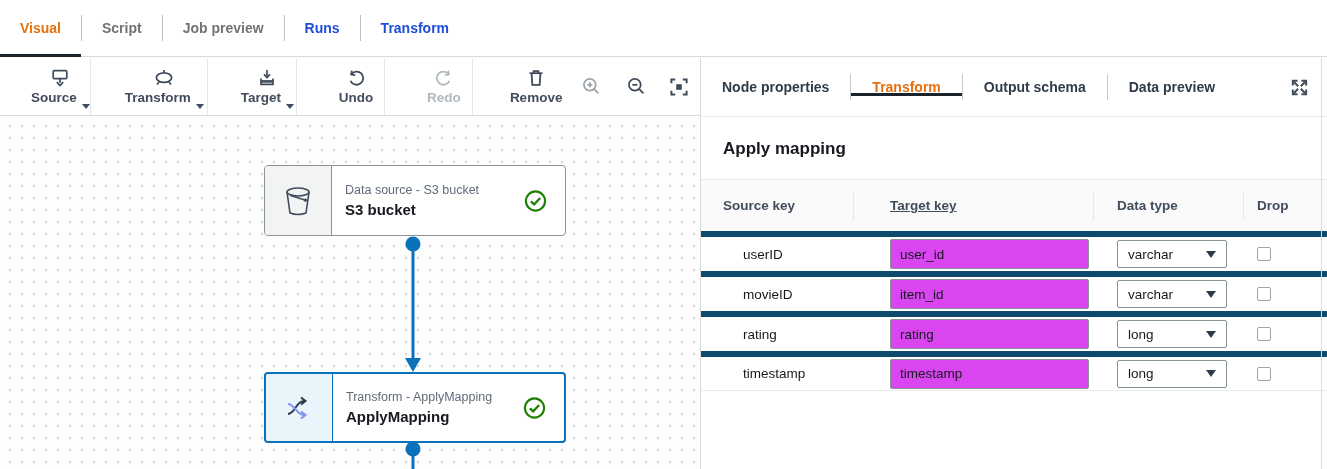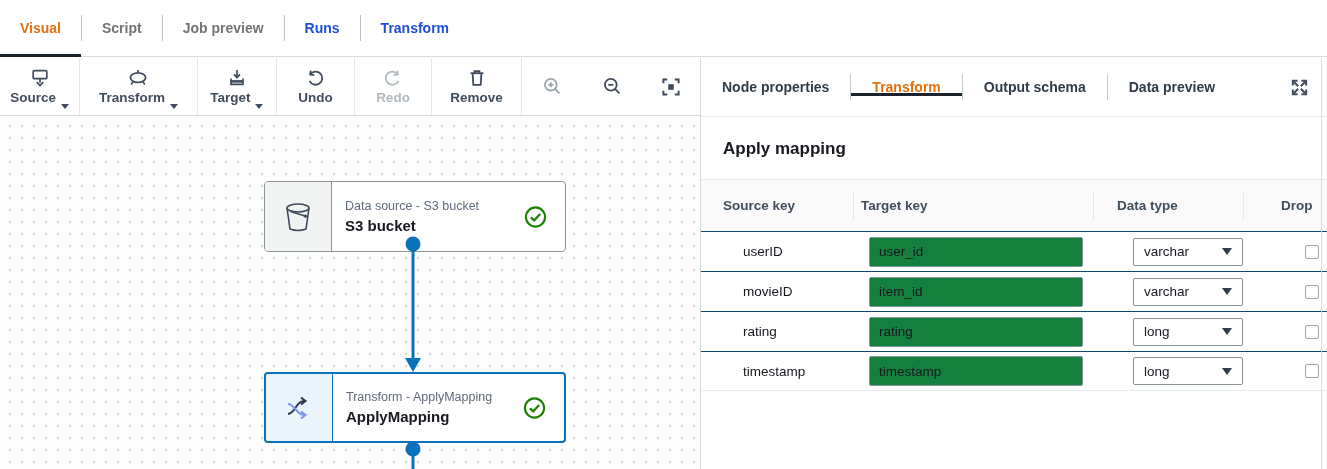"Source" .tb-btn { margin-left: none -> 31px }
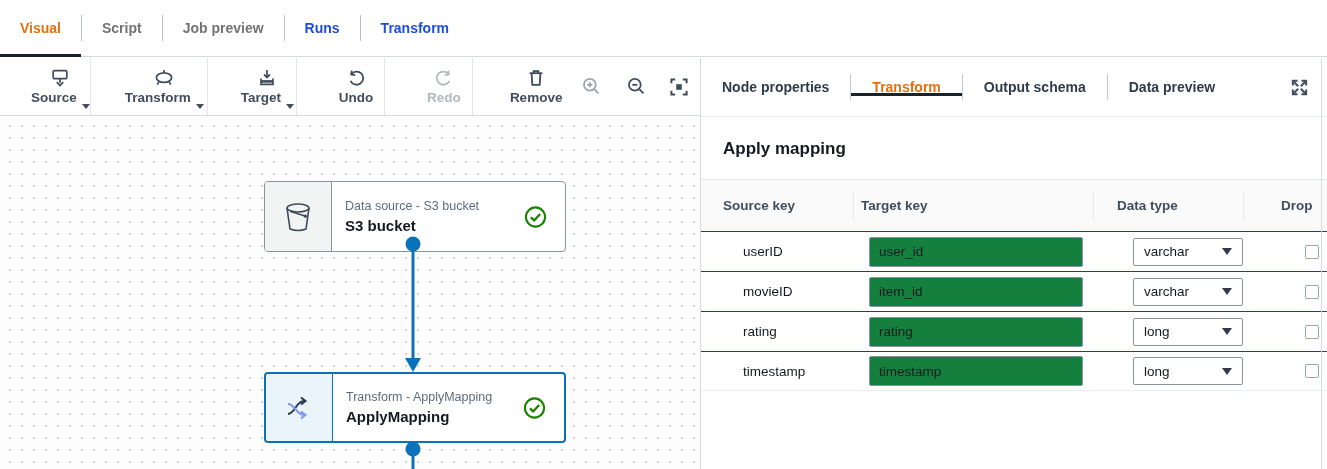"Data source - S3 bucket" div.node { top: 65px -> 49px }
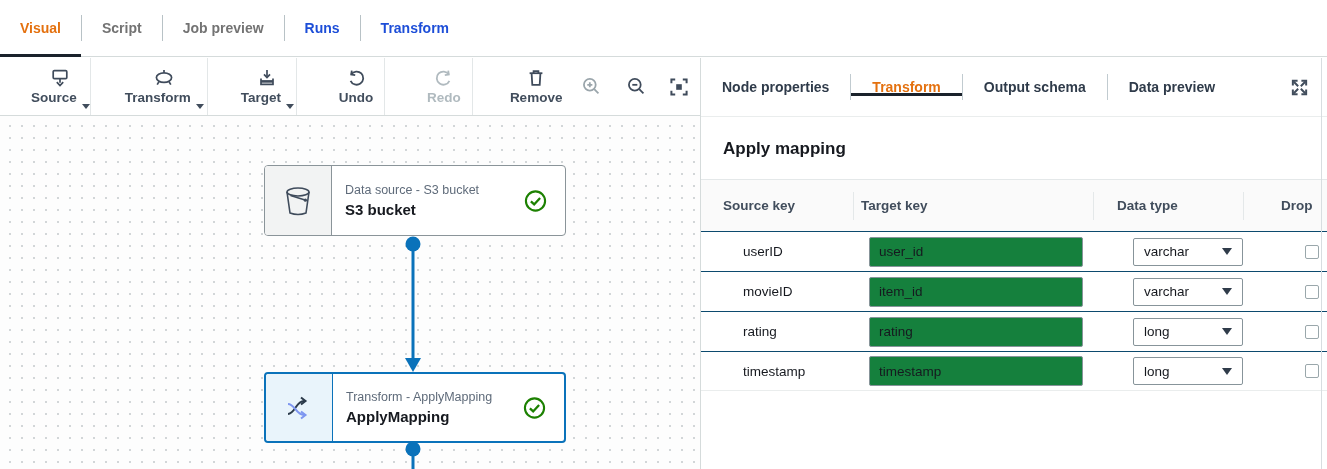"Target key" .col-target { padding-left: 8px -> 37px; text-decoration: none -> underline }
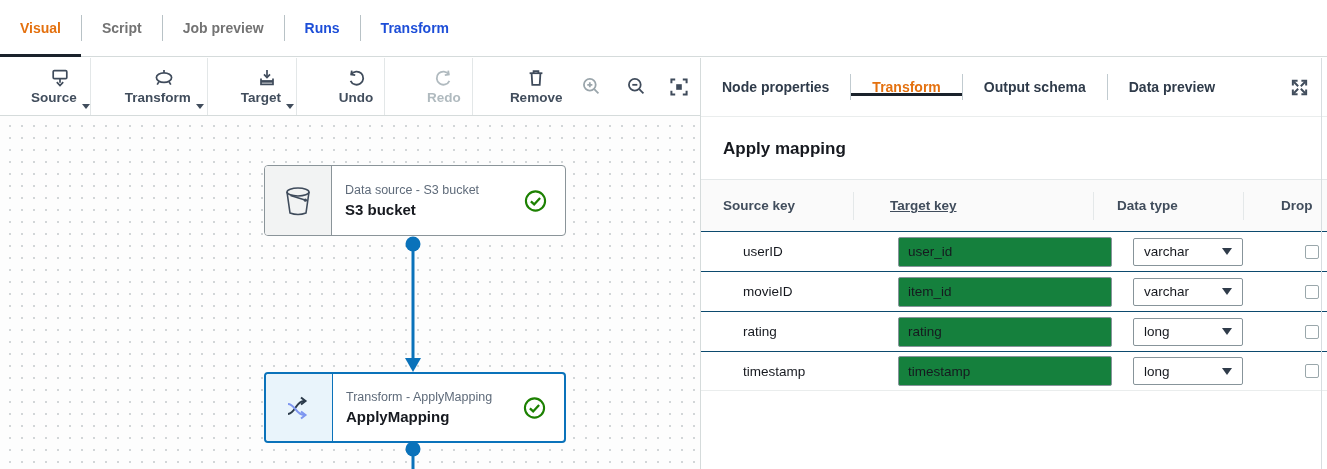"Drop" .col-drop { padding-left: 38px -> 14px }
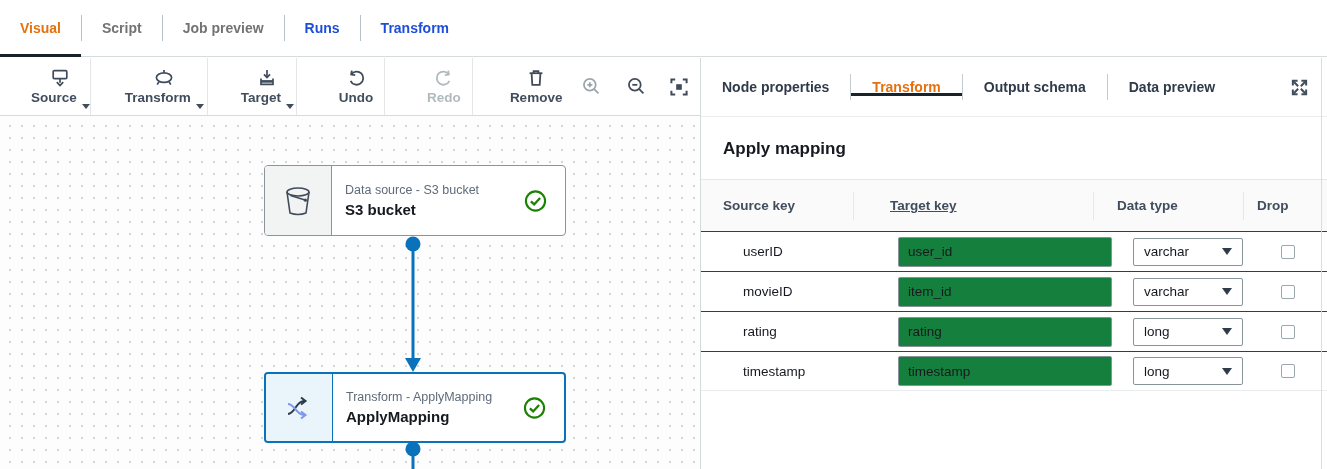"userID" .trow { border-top: 1px solid #0c4a6e -> 6px solid #0c4a6e; gap: 8px -> none }
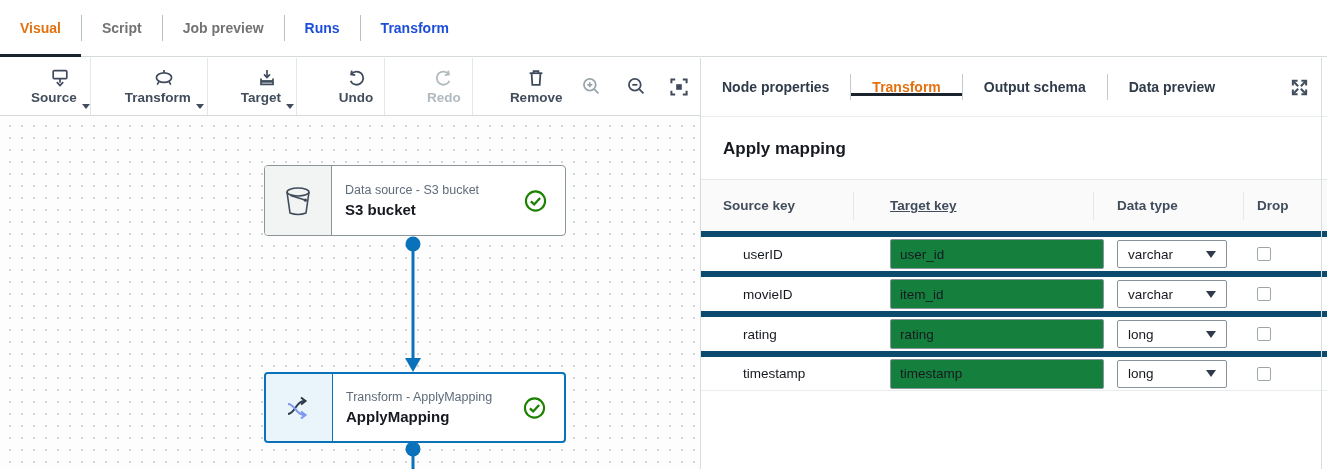"user_id" .txt { background: #15803d -> #d946ef; width: 214px -> 199px }
